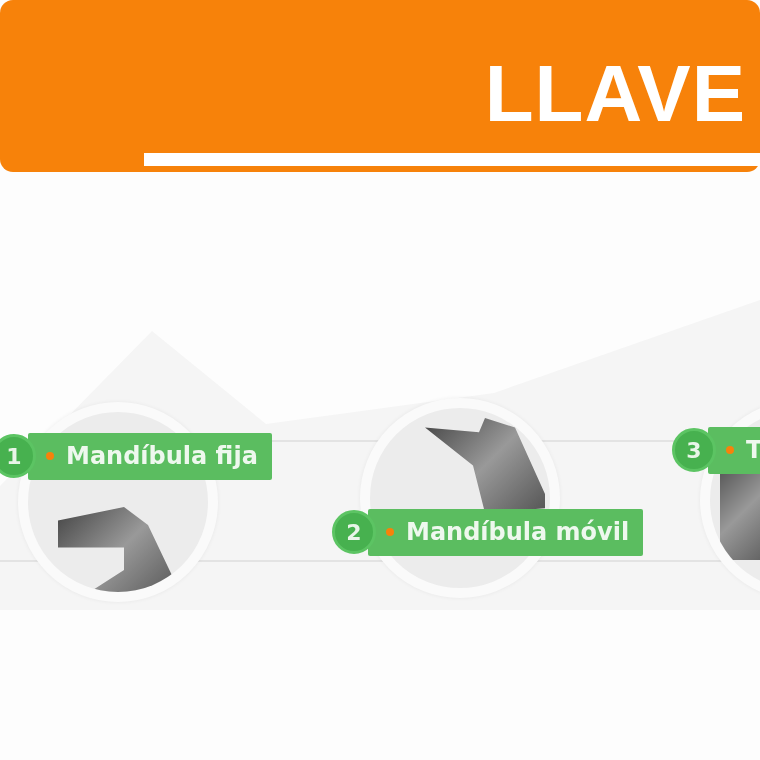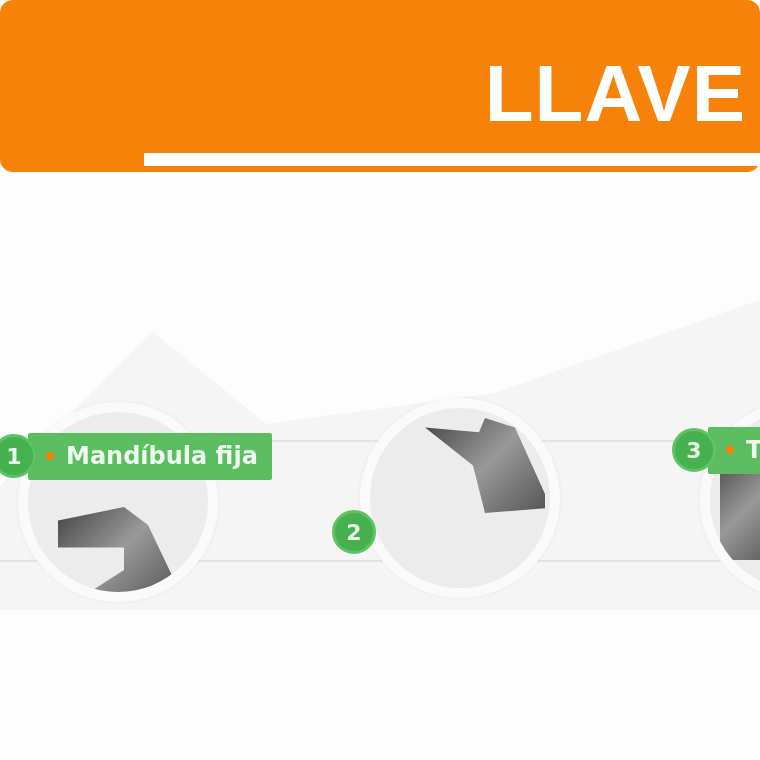"Mandíbula móvil" div.label { html: none -> <div> <span></span> <span>Mandíbula móvil</span> </div> }
